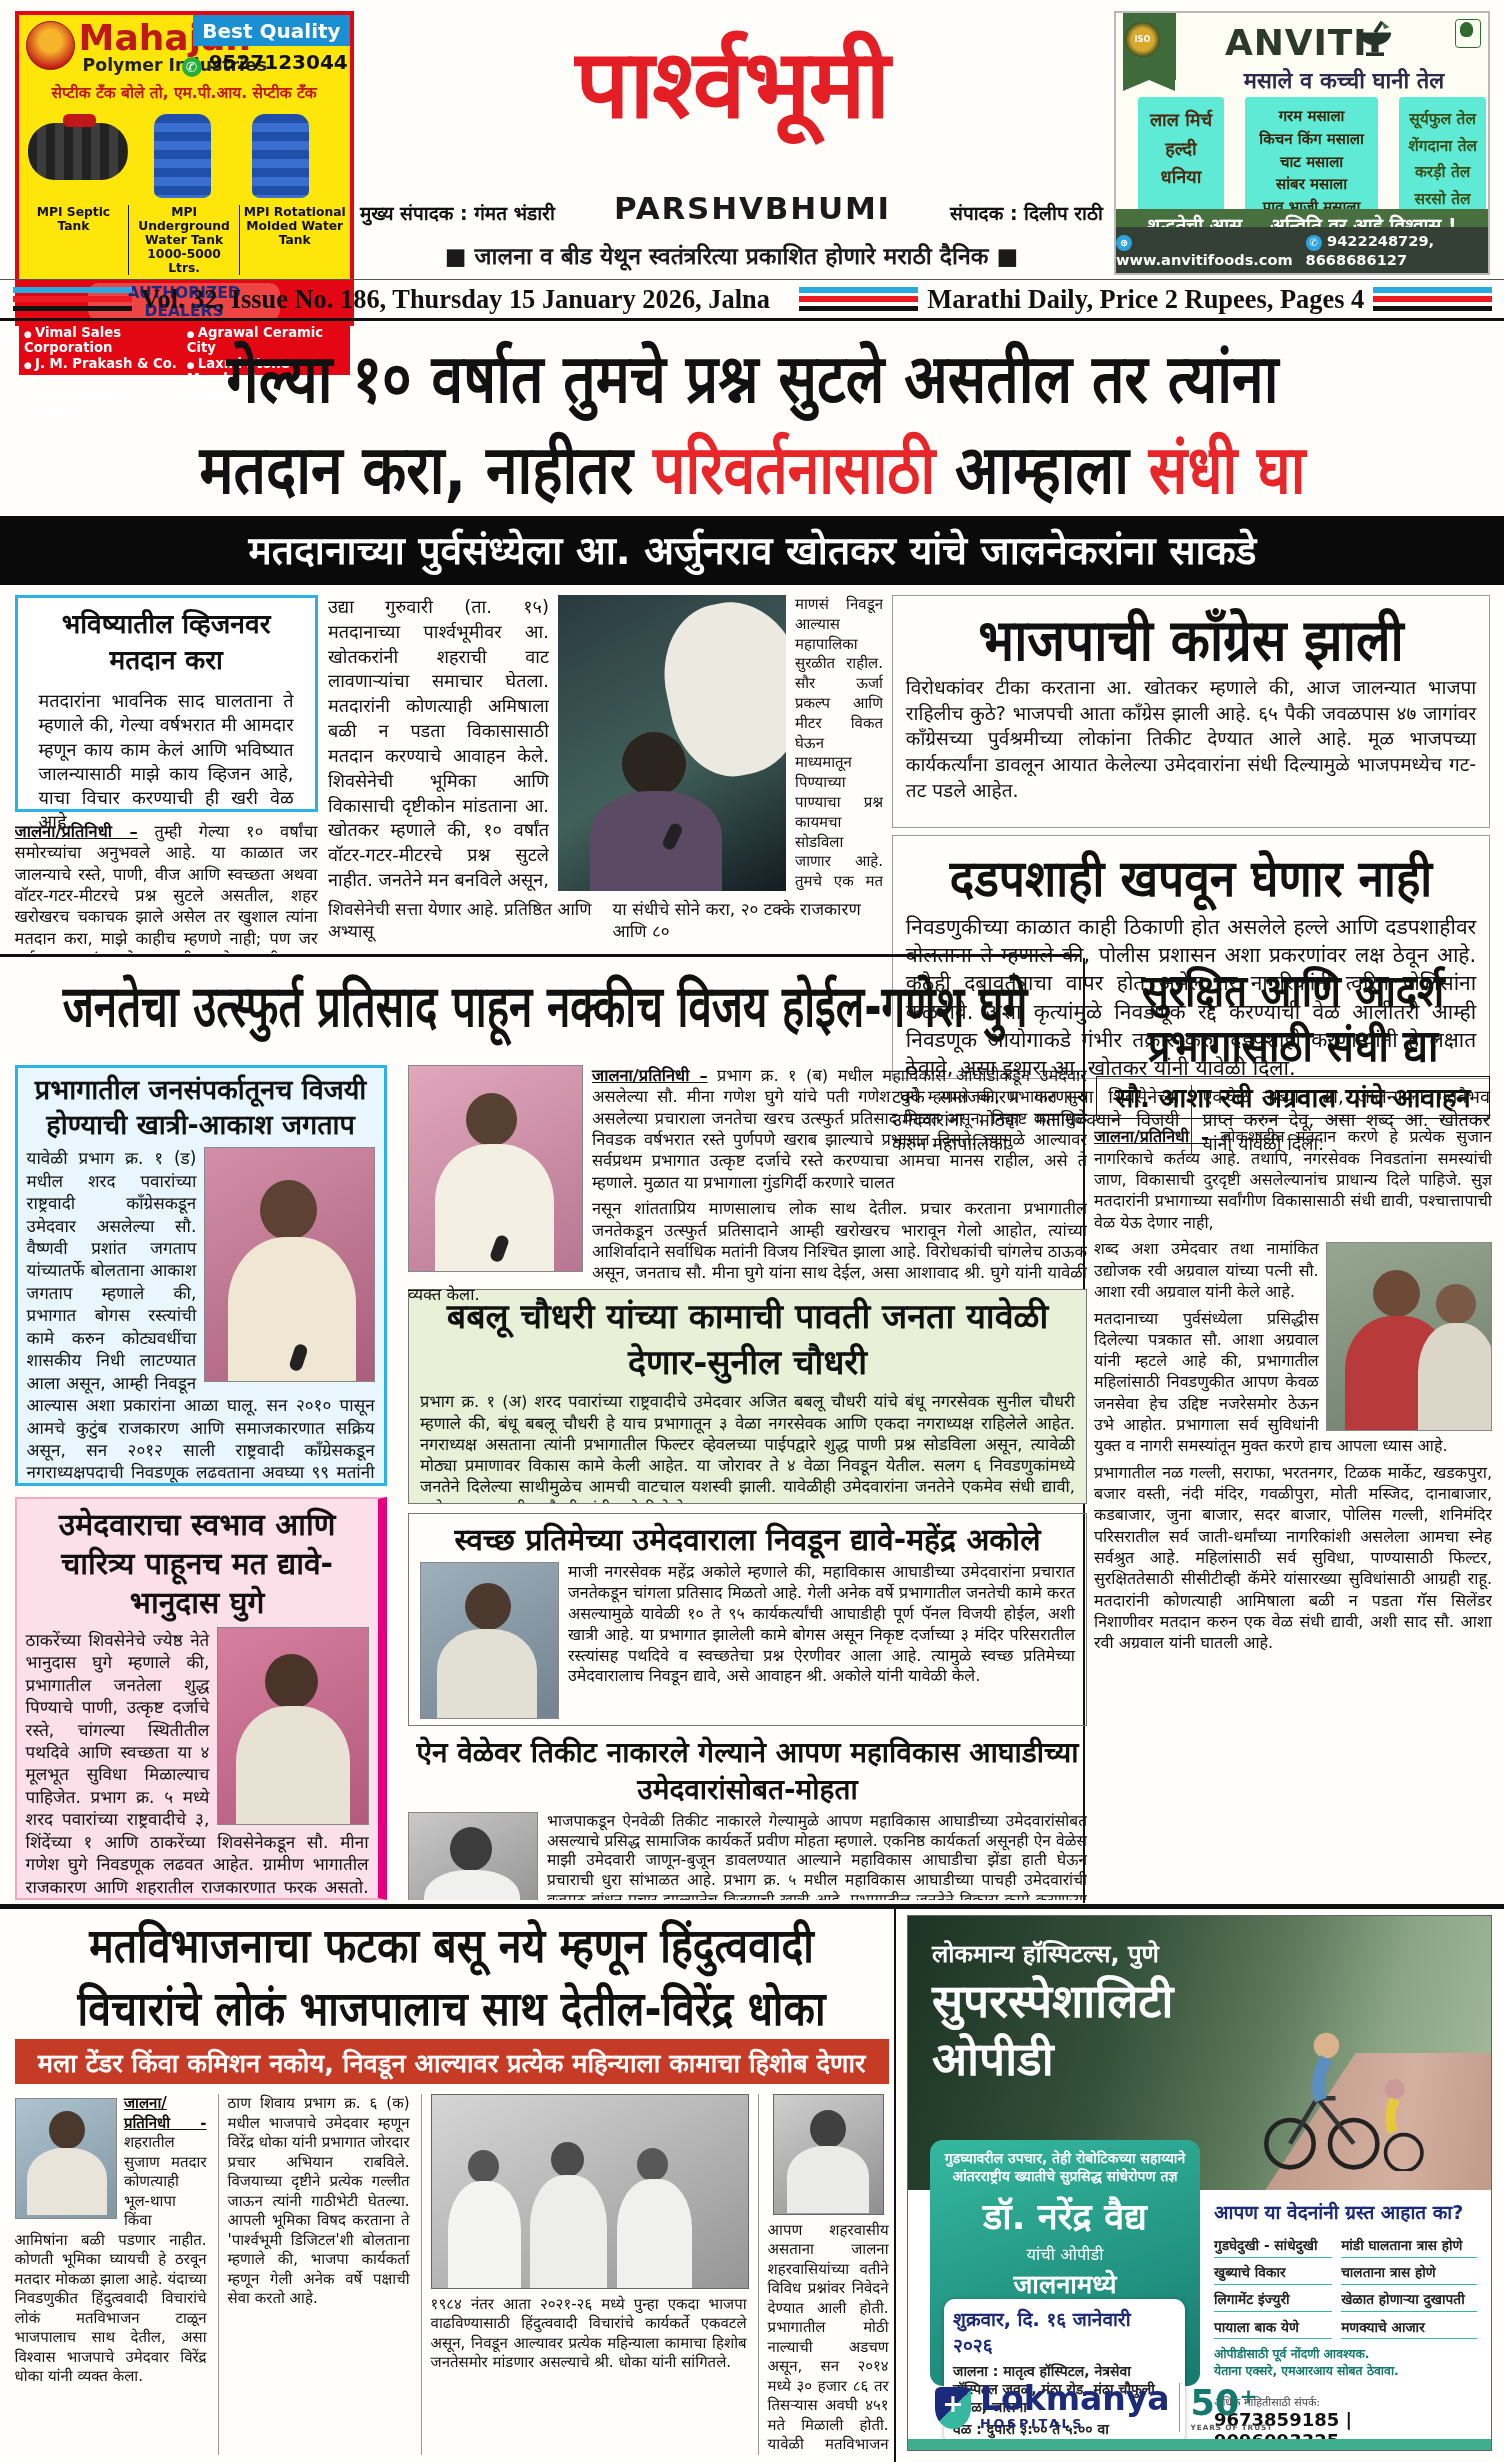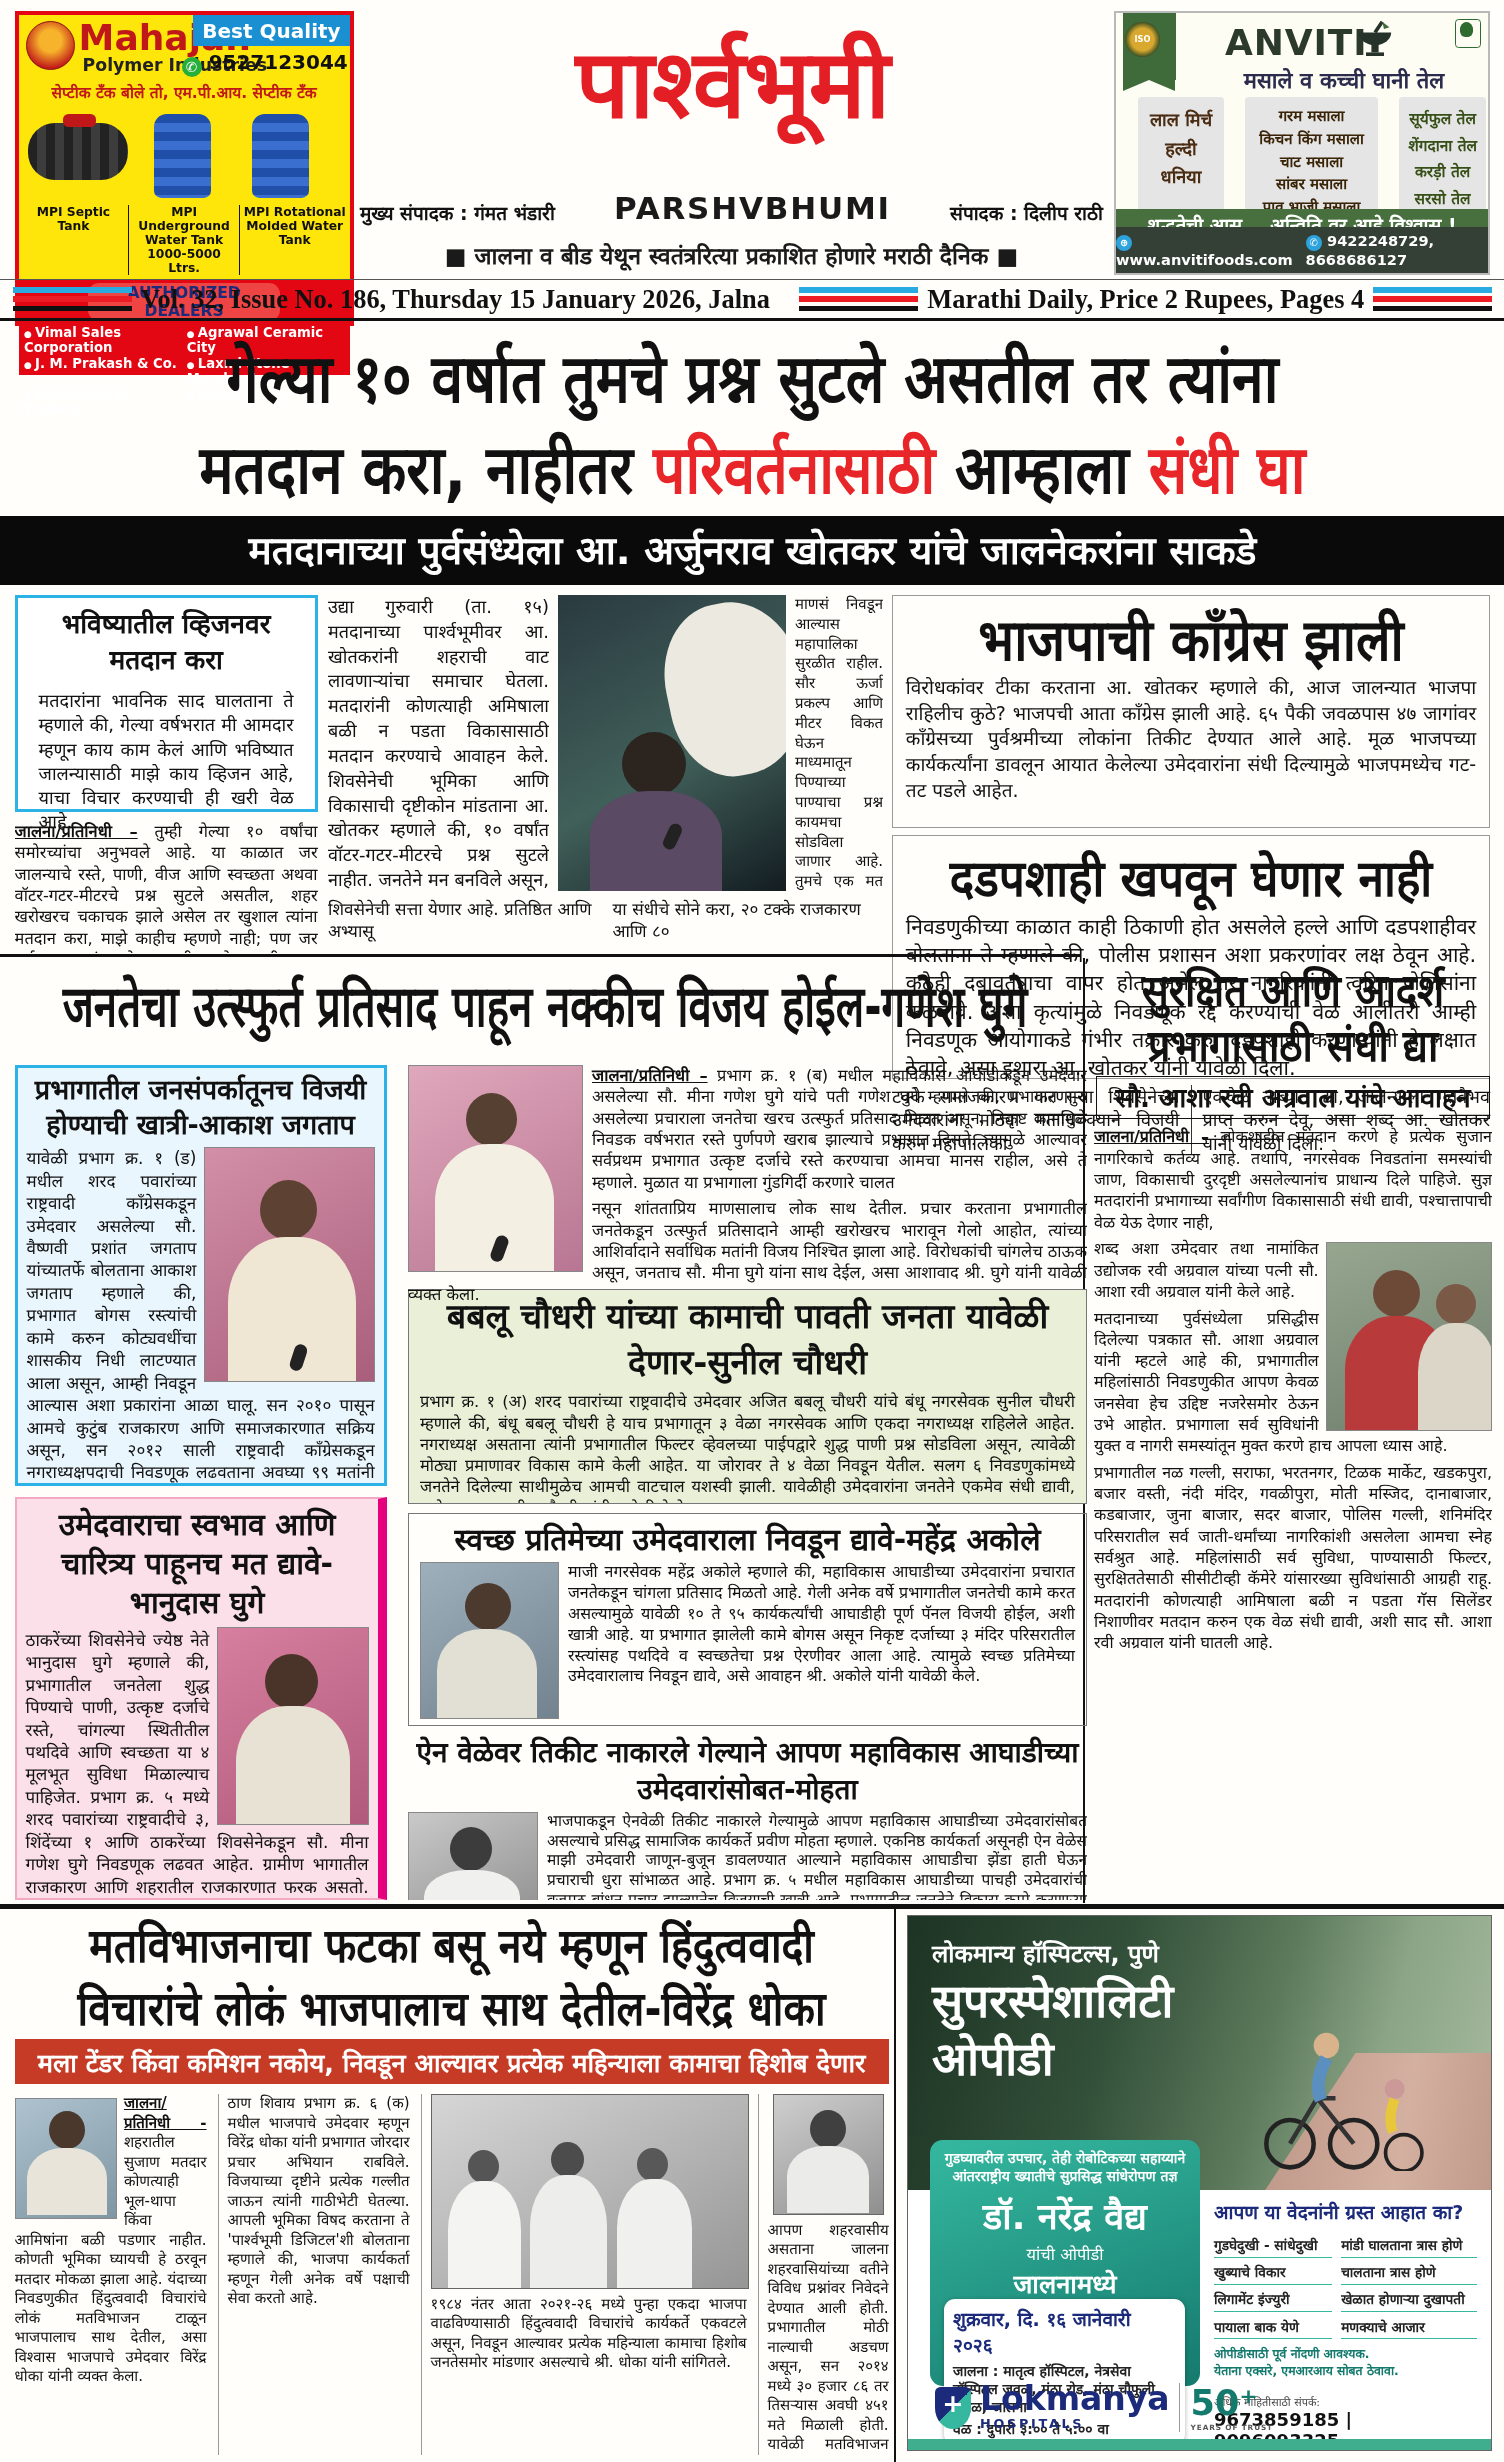"लाल मिर्च" .an-panel { background: #e5e5e5 -> #5eead4 }
